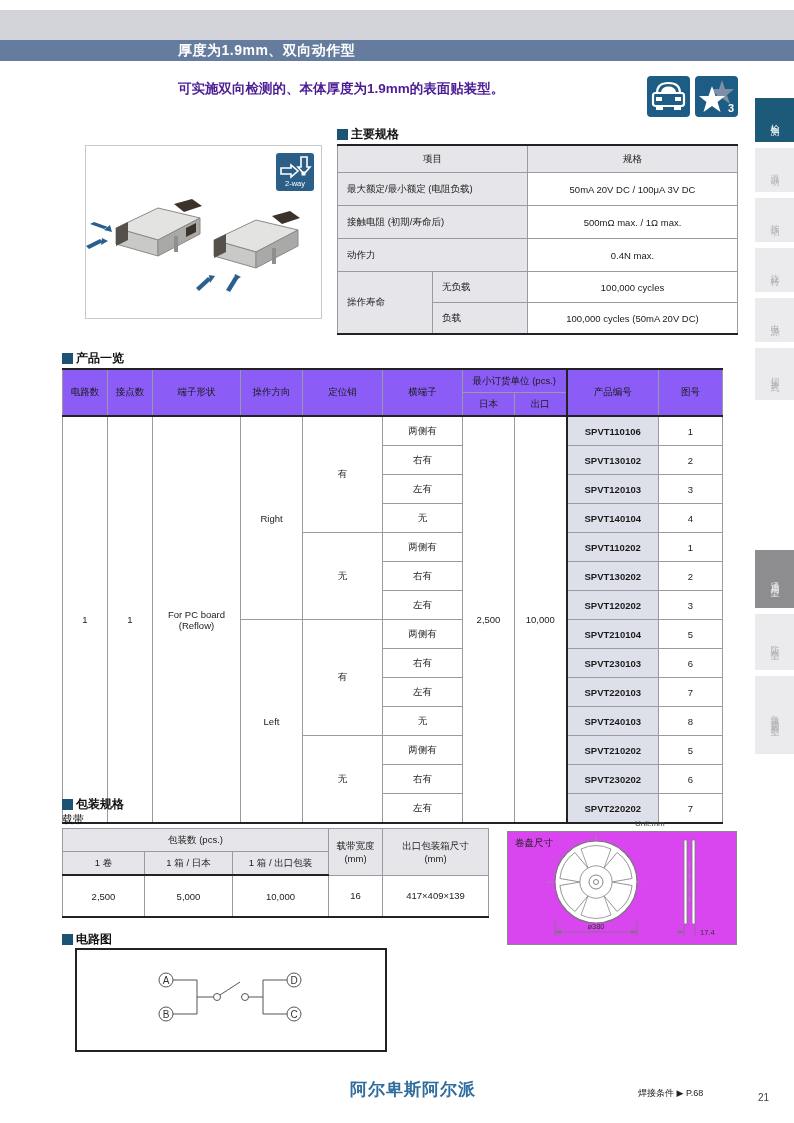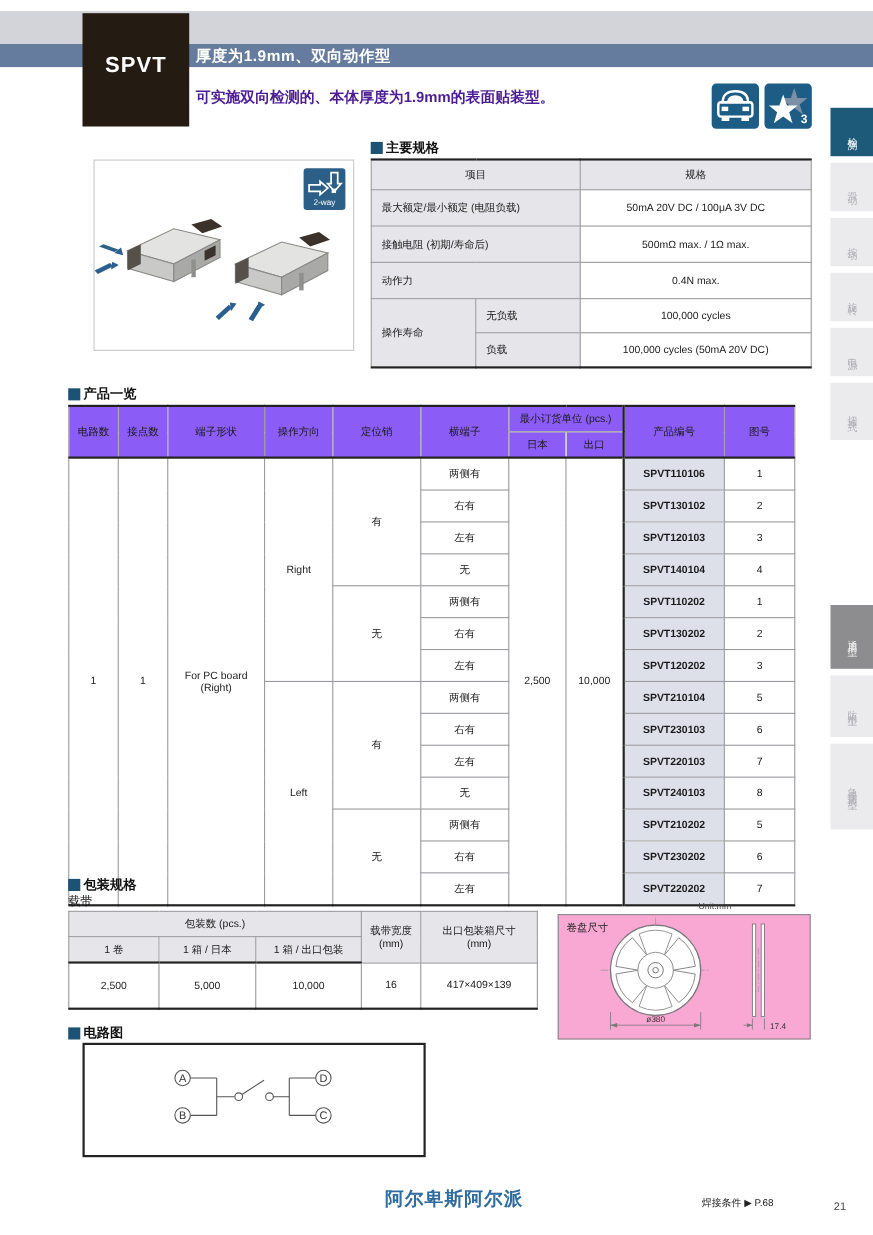"SPVT" div.model-box { html: <div> <div>SPVT</div> </div> -> none }
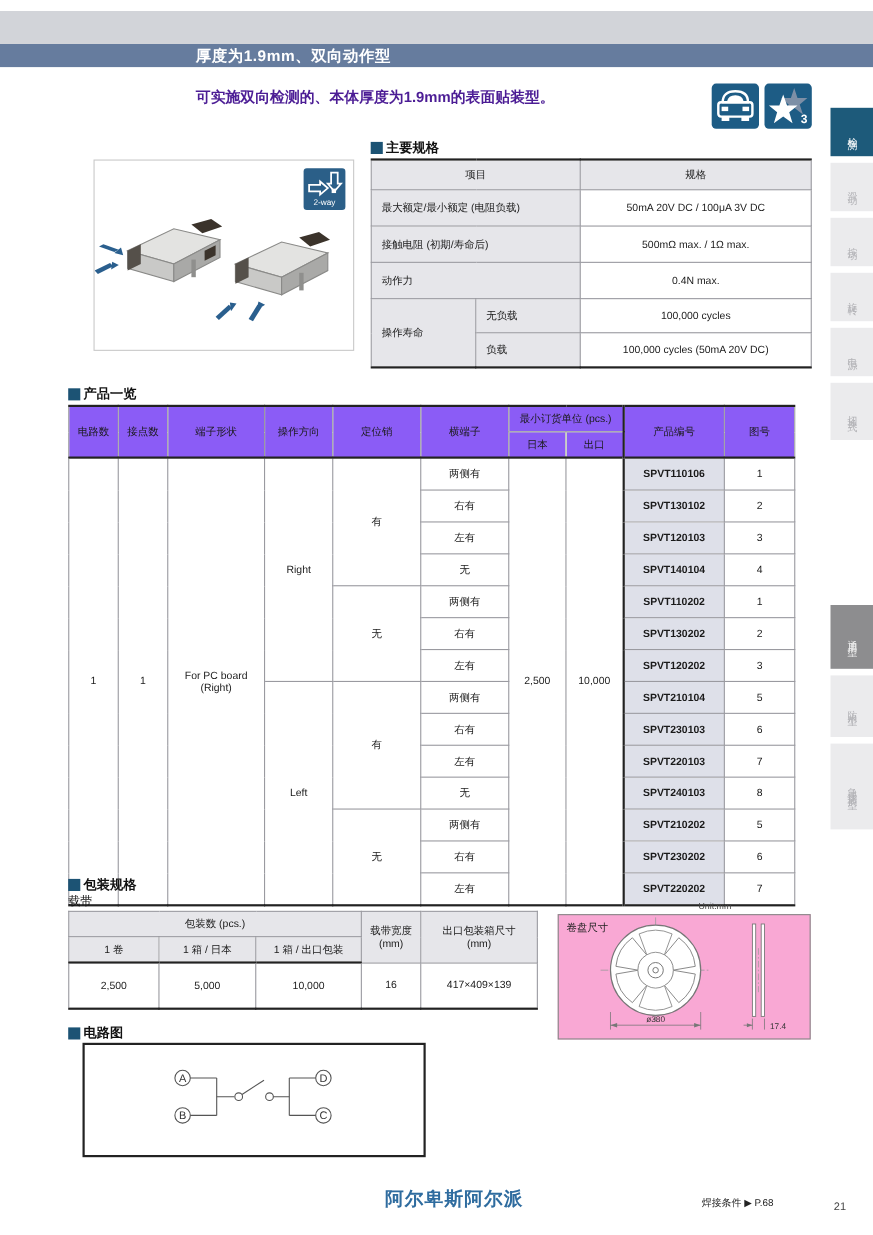"For PC board" td.col-terminal { text: Right -> Reflow }
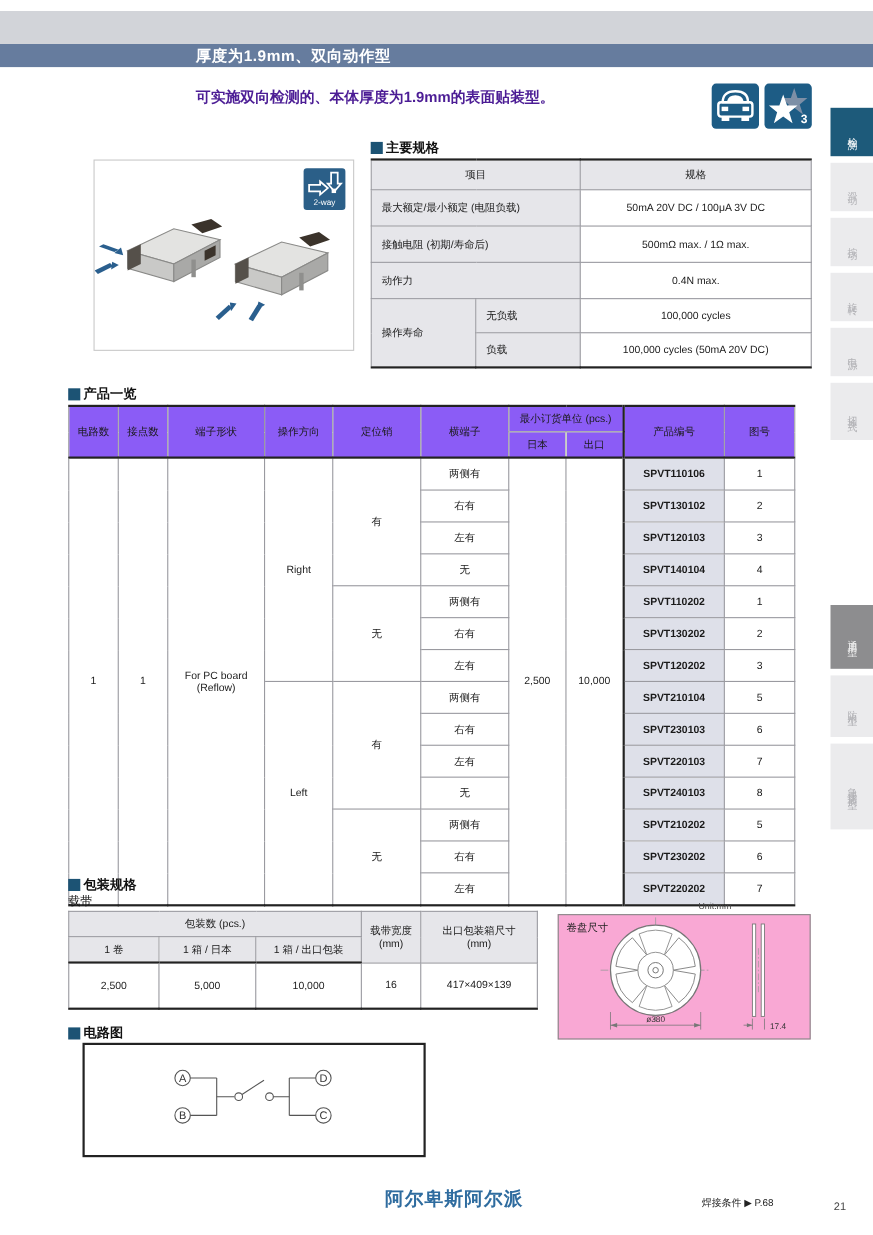"卷盘尺寸" .reel-box { background: #f9a8d4 -> #d946ef }
